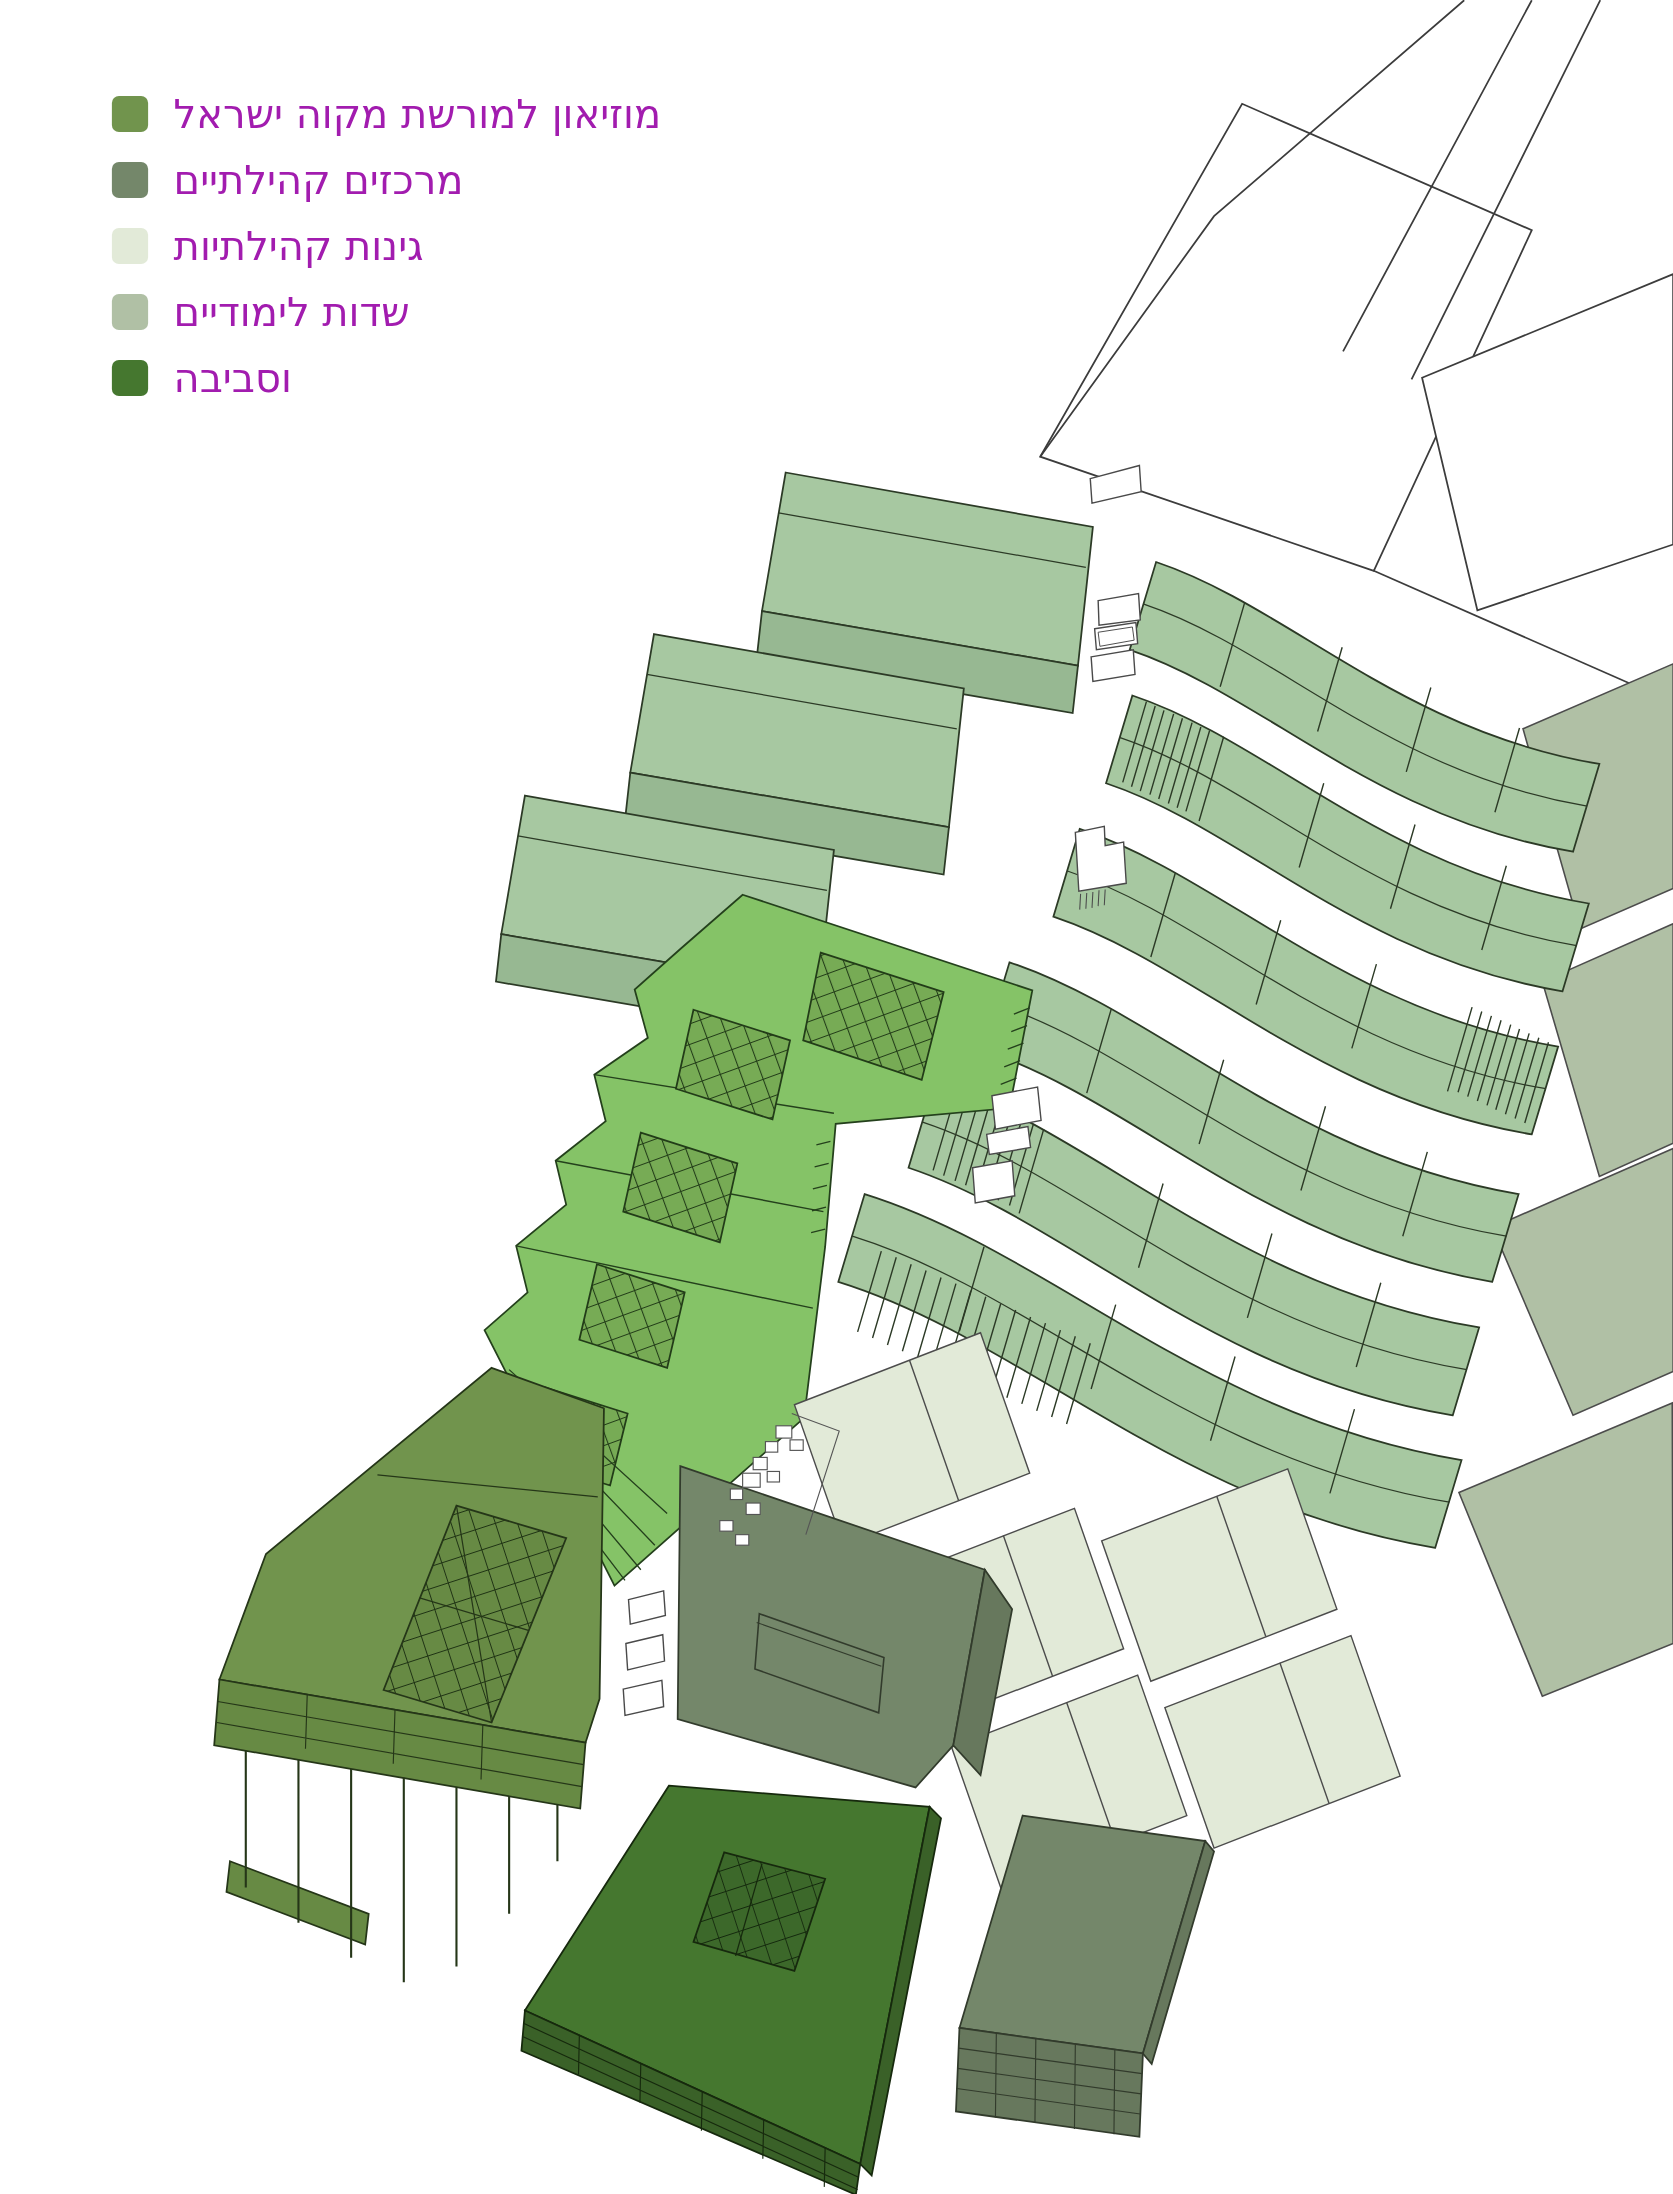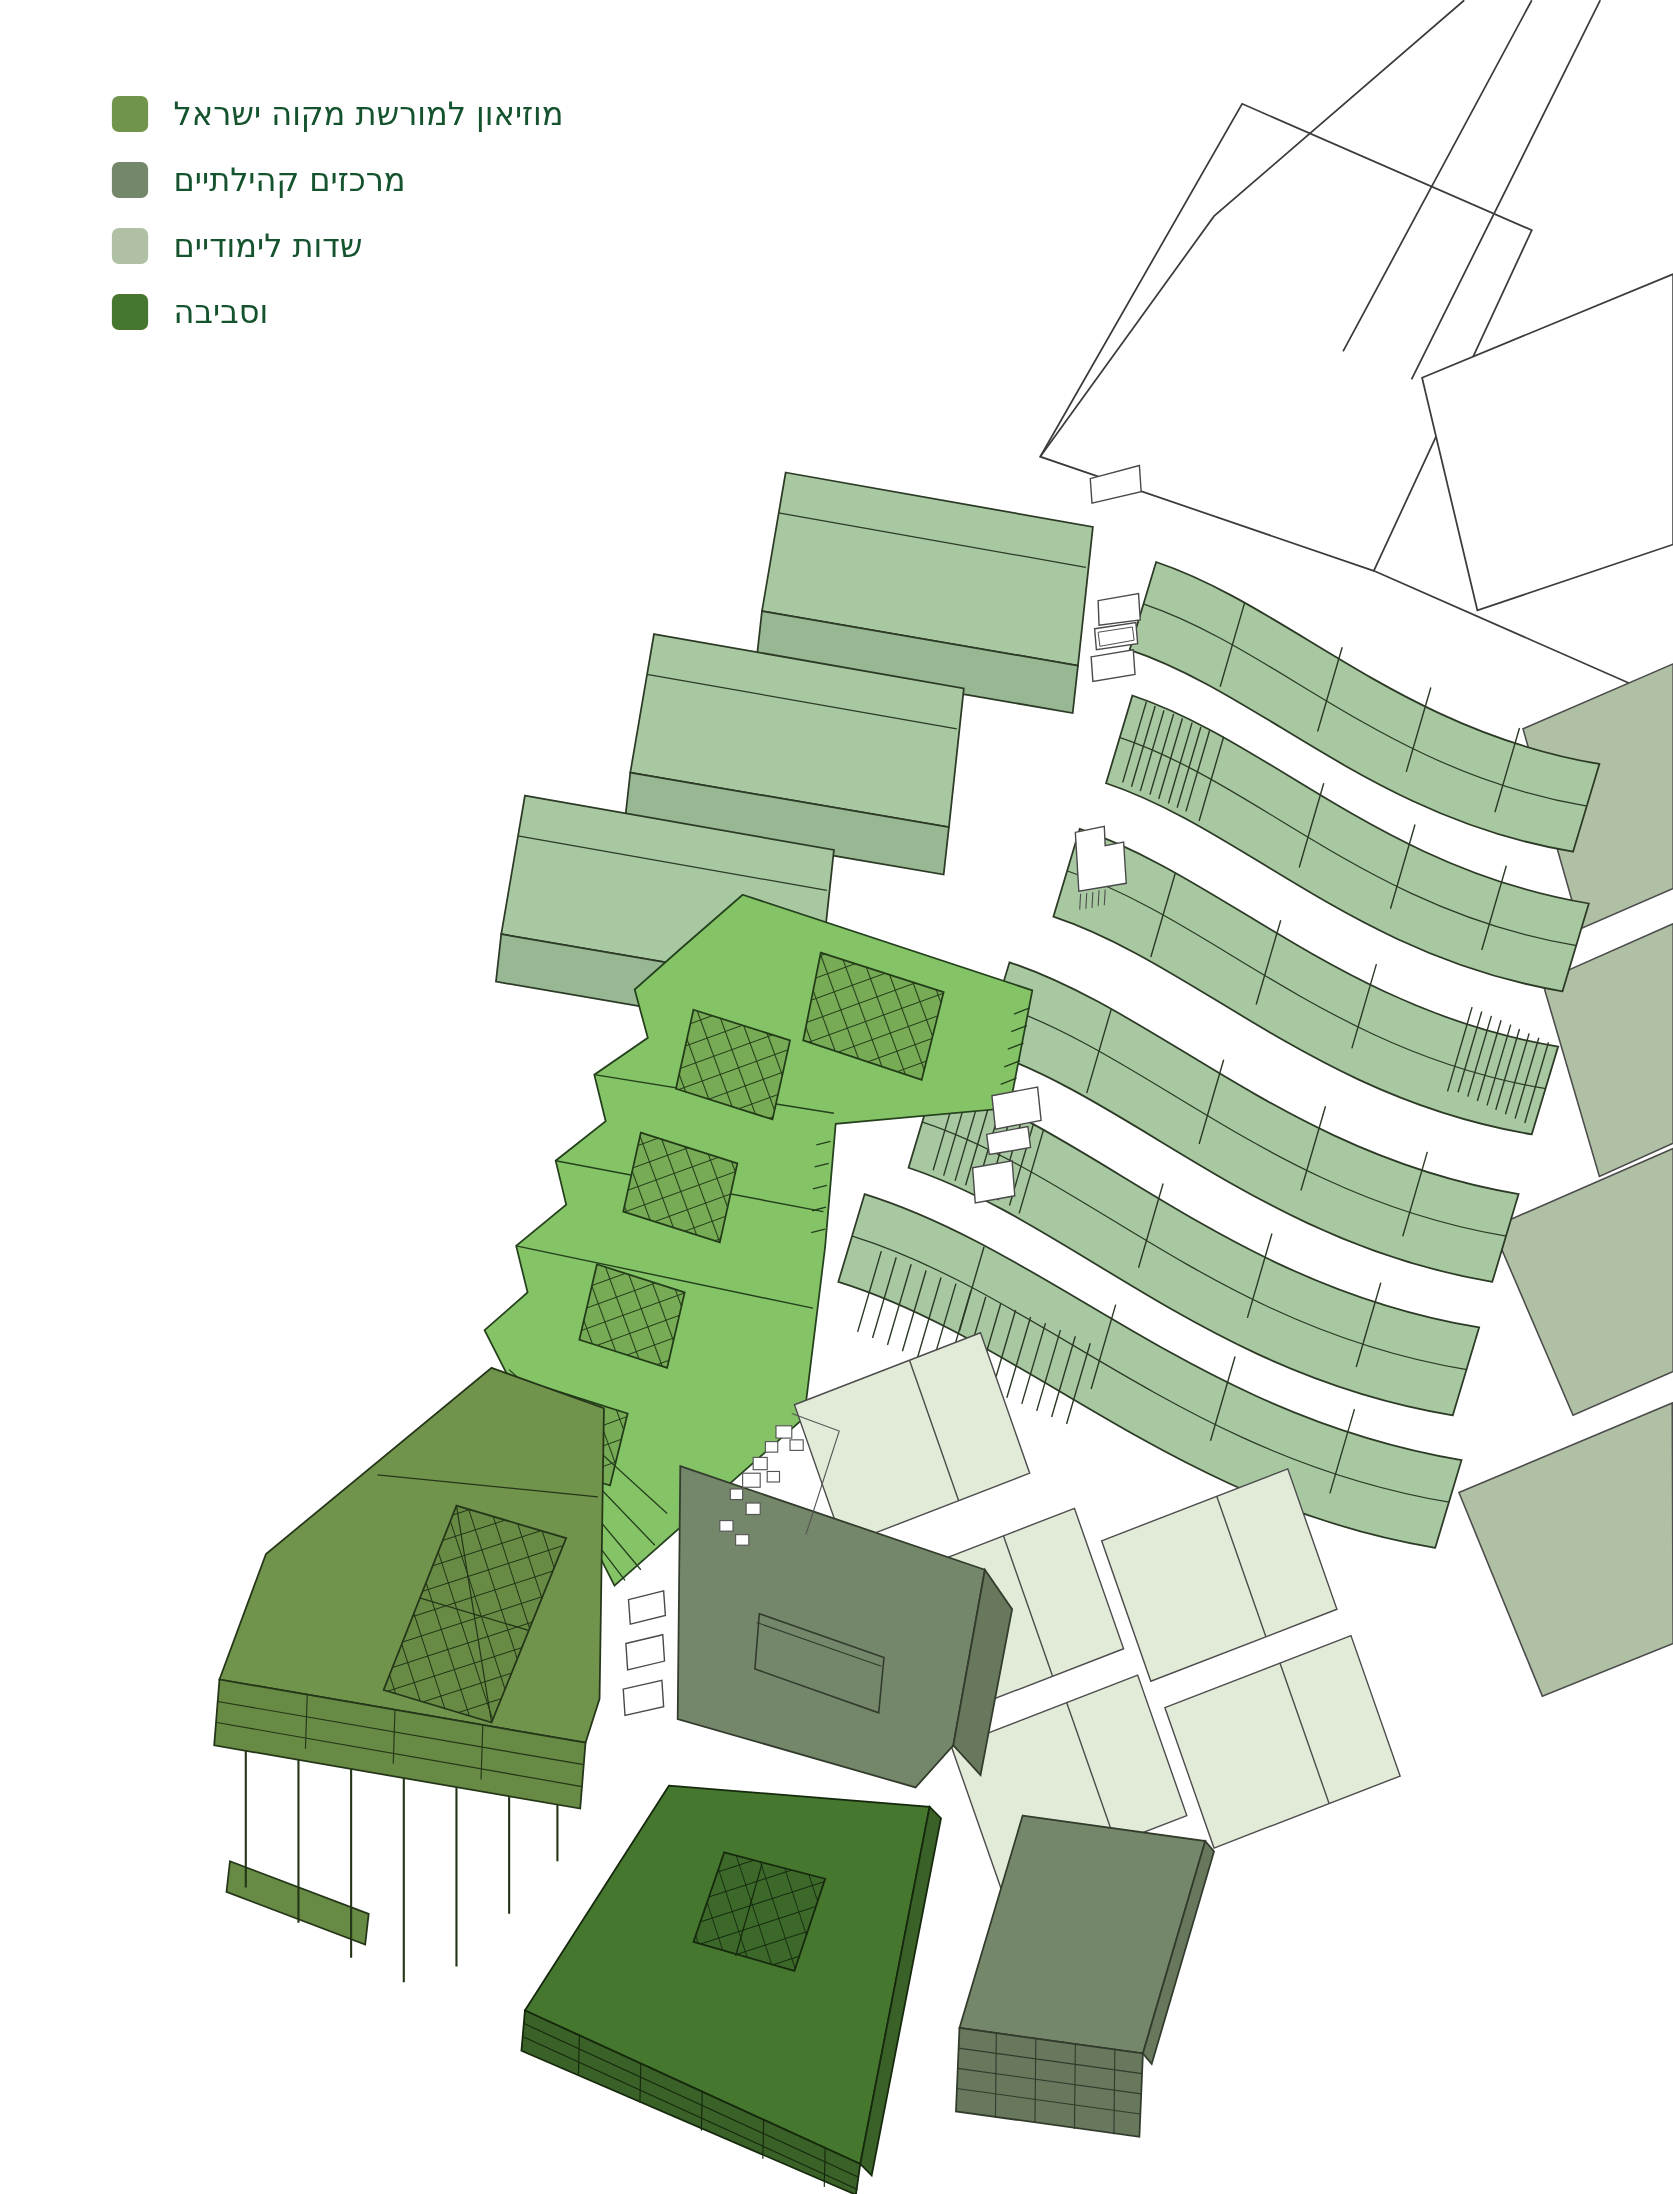"מוזיאון למורשת מקוה ישראל" .legend-label { color: #14532d -> #a21caf; font-size: 32px -> 40px }
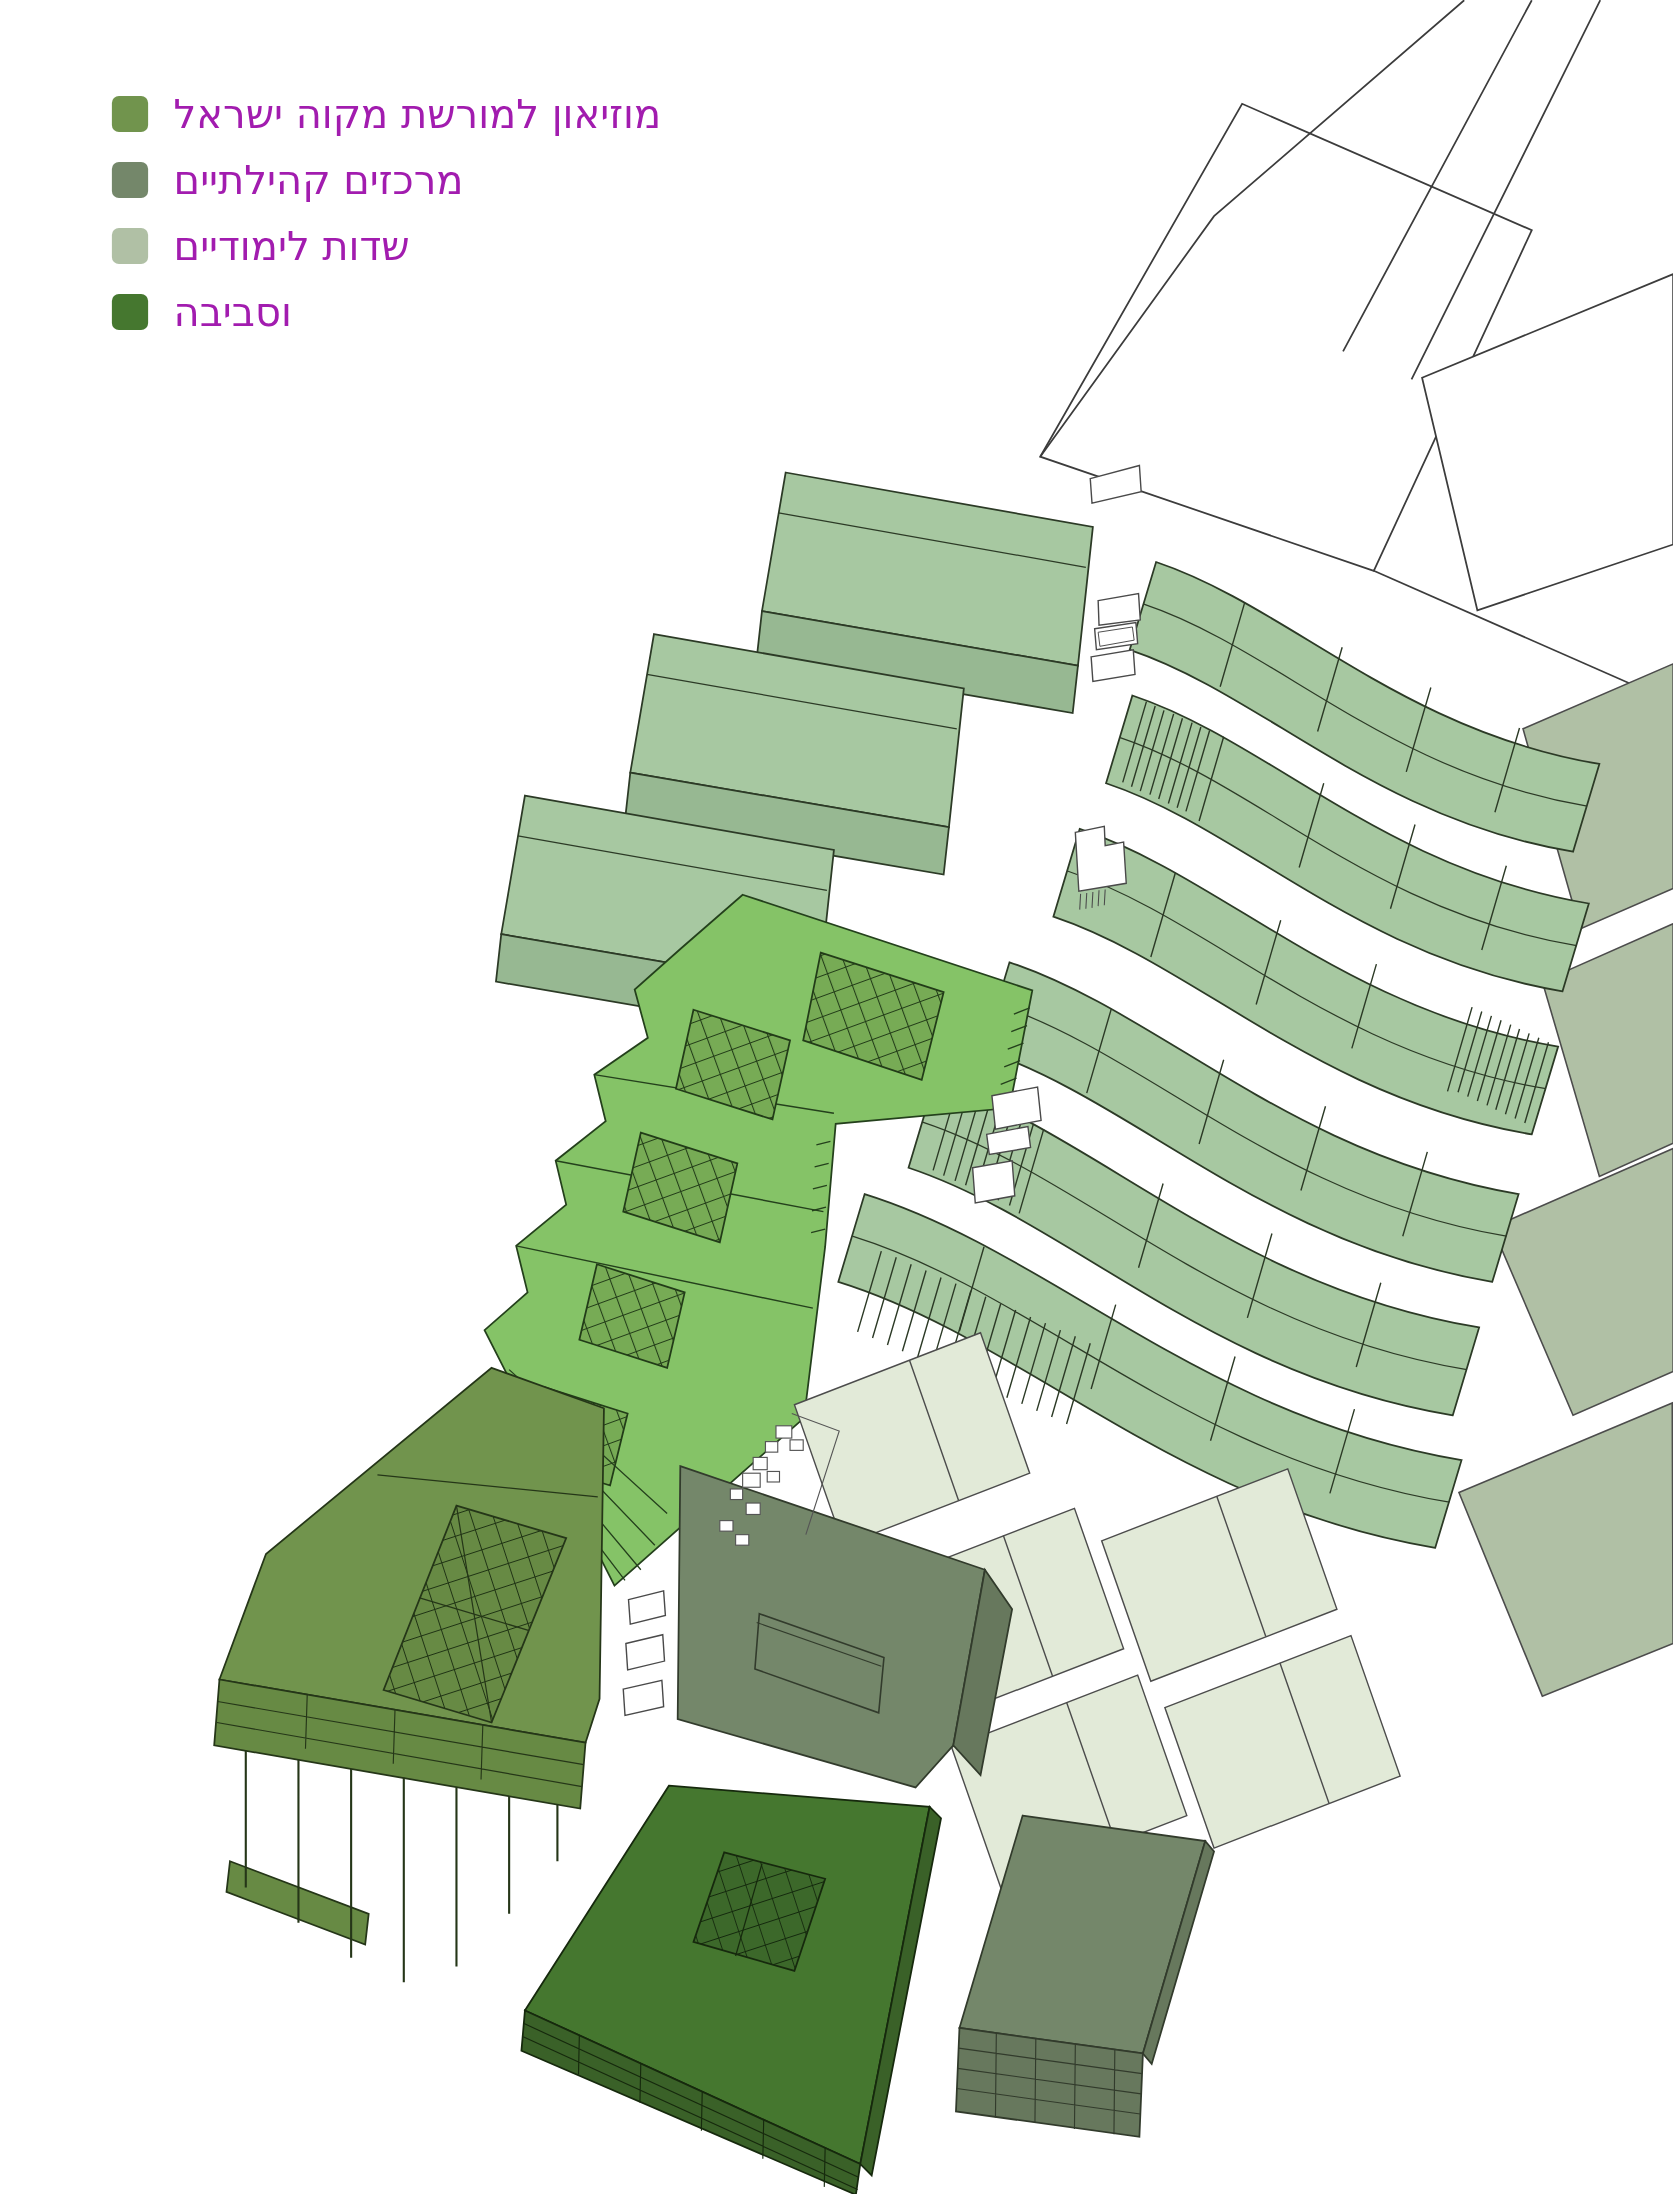"גינות קהילתיות" div.legend-row { html: none -> <div> <svg> <rect></rect> </svg> <span>גינות קהילתיות</span> </div> }
